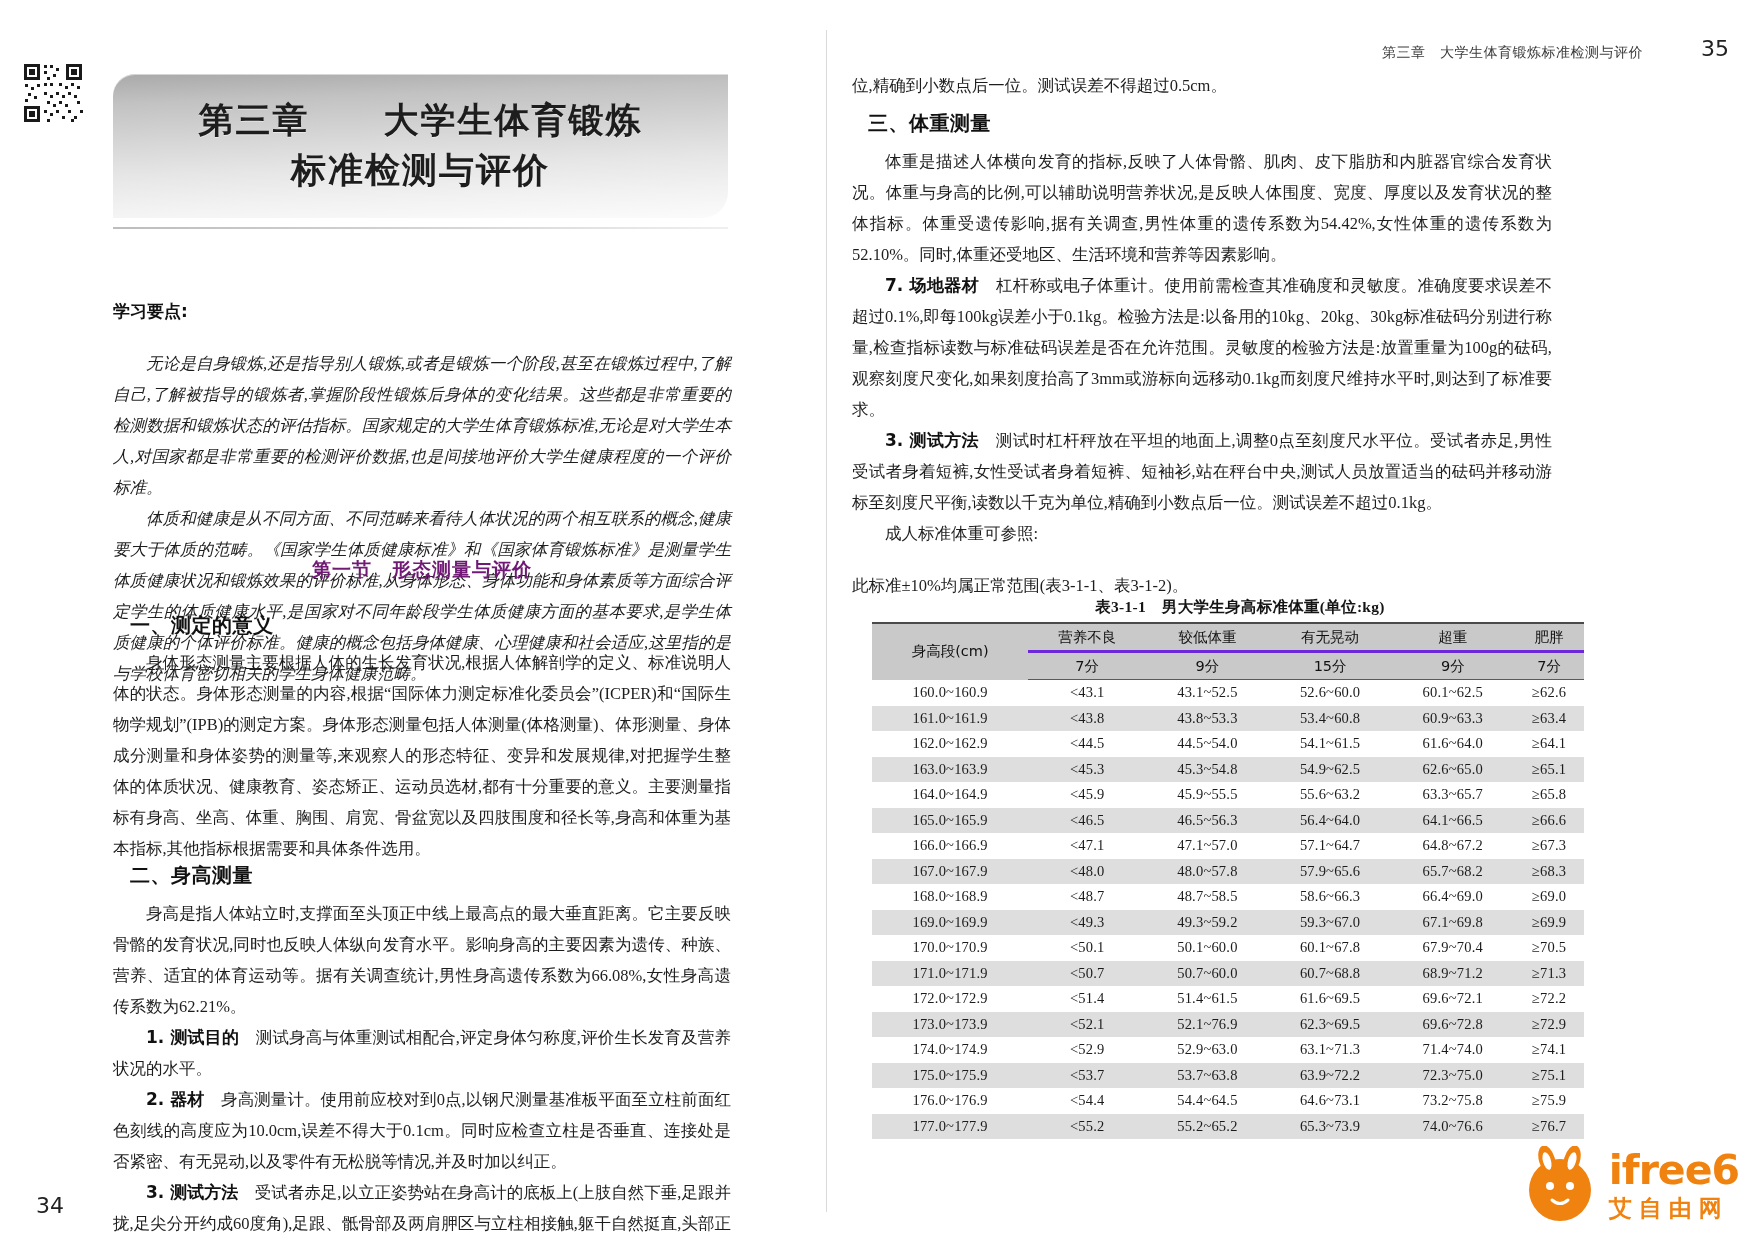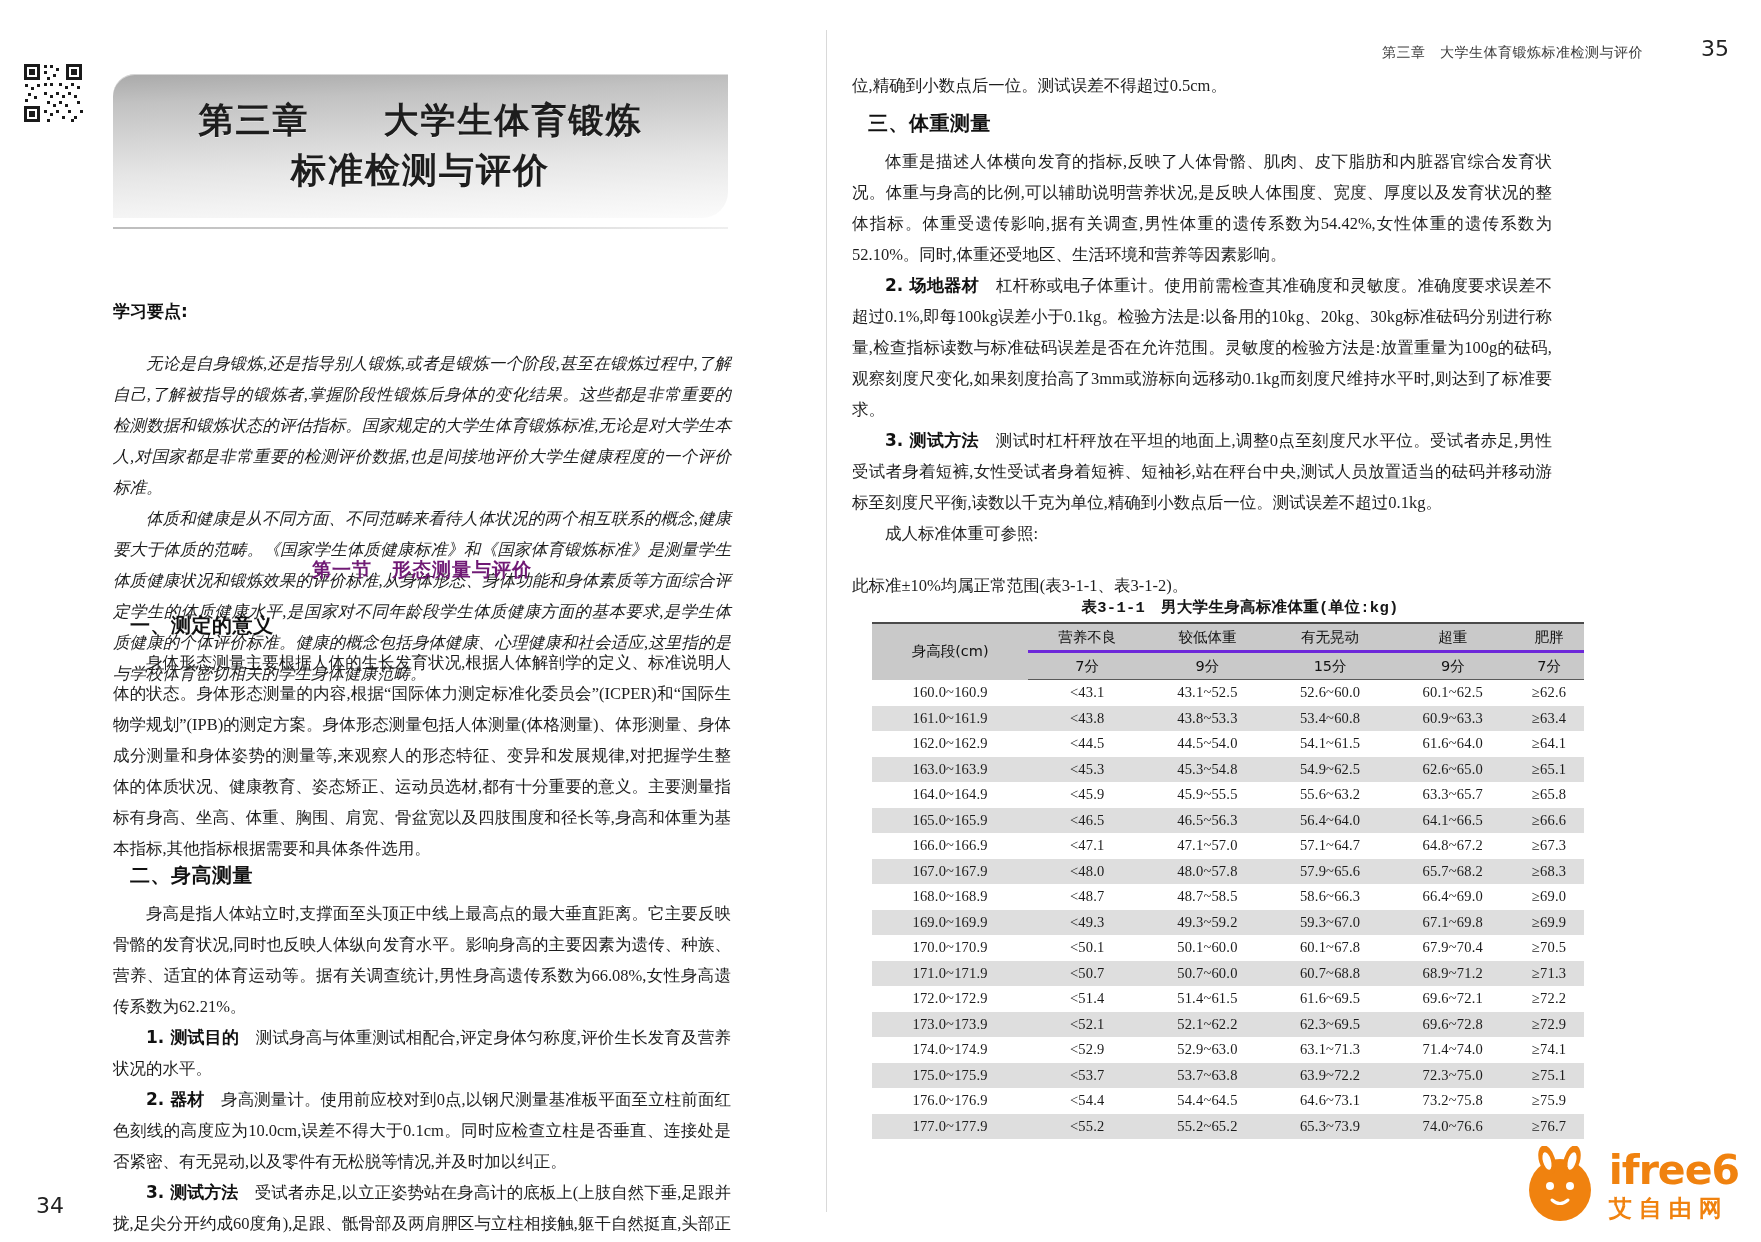"2. 场地器材" span.lead-label { text: 2 -> 7 }
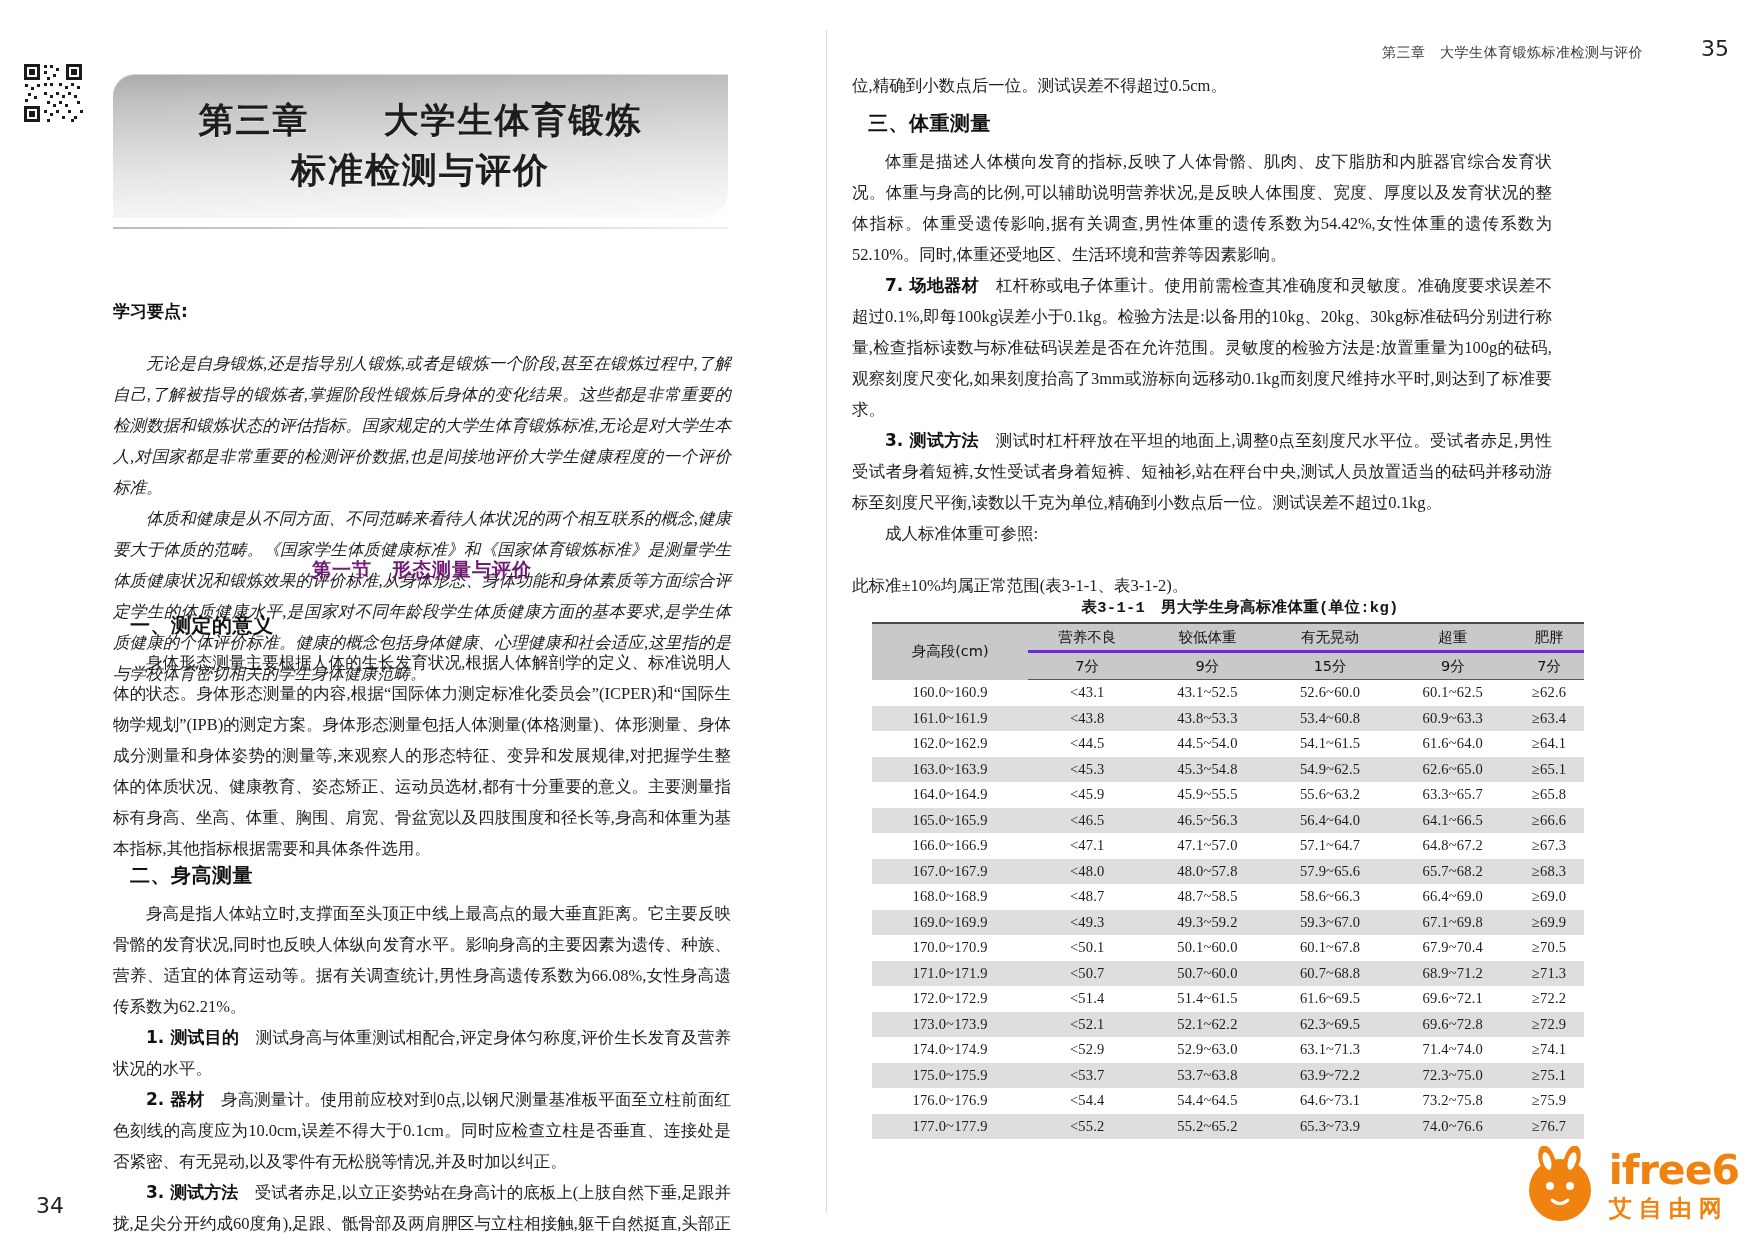"表3-1-1 男大学生身高标准体重(单位:kg)" .table-caption { font-family: Liberation Mono, monospace -> Liberation Serif, serif }
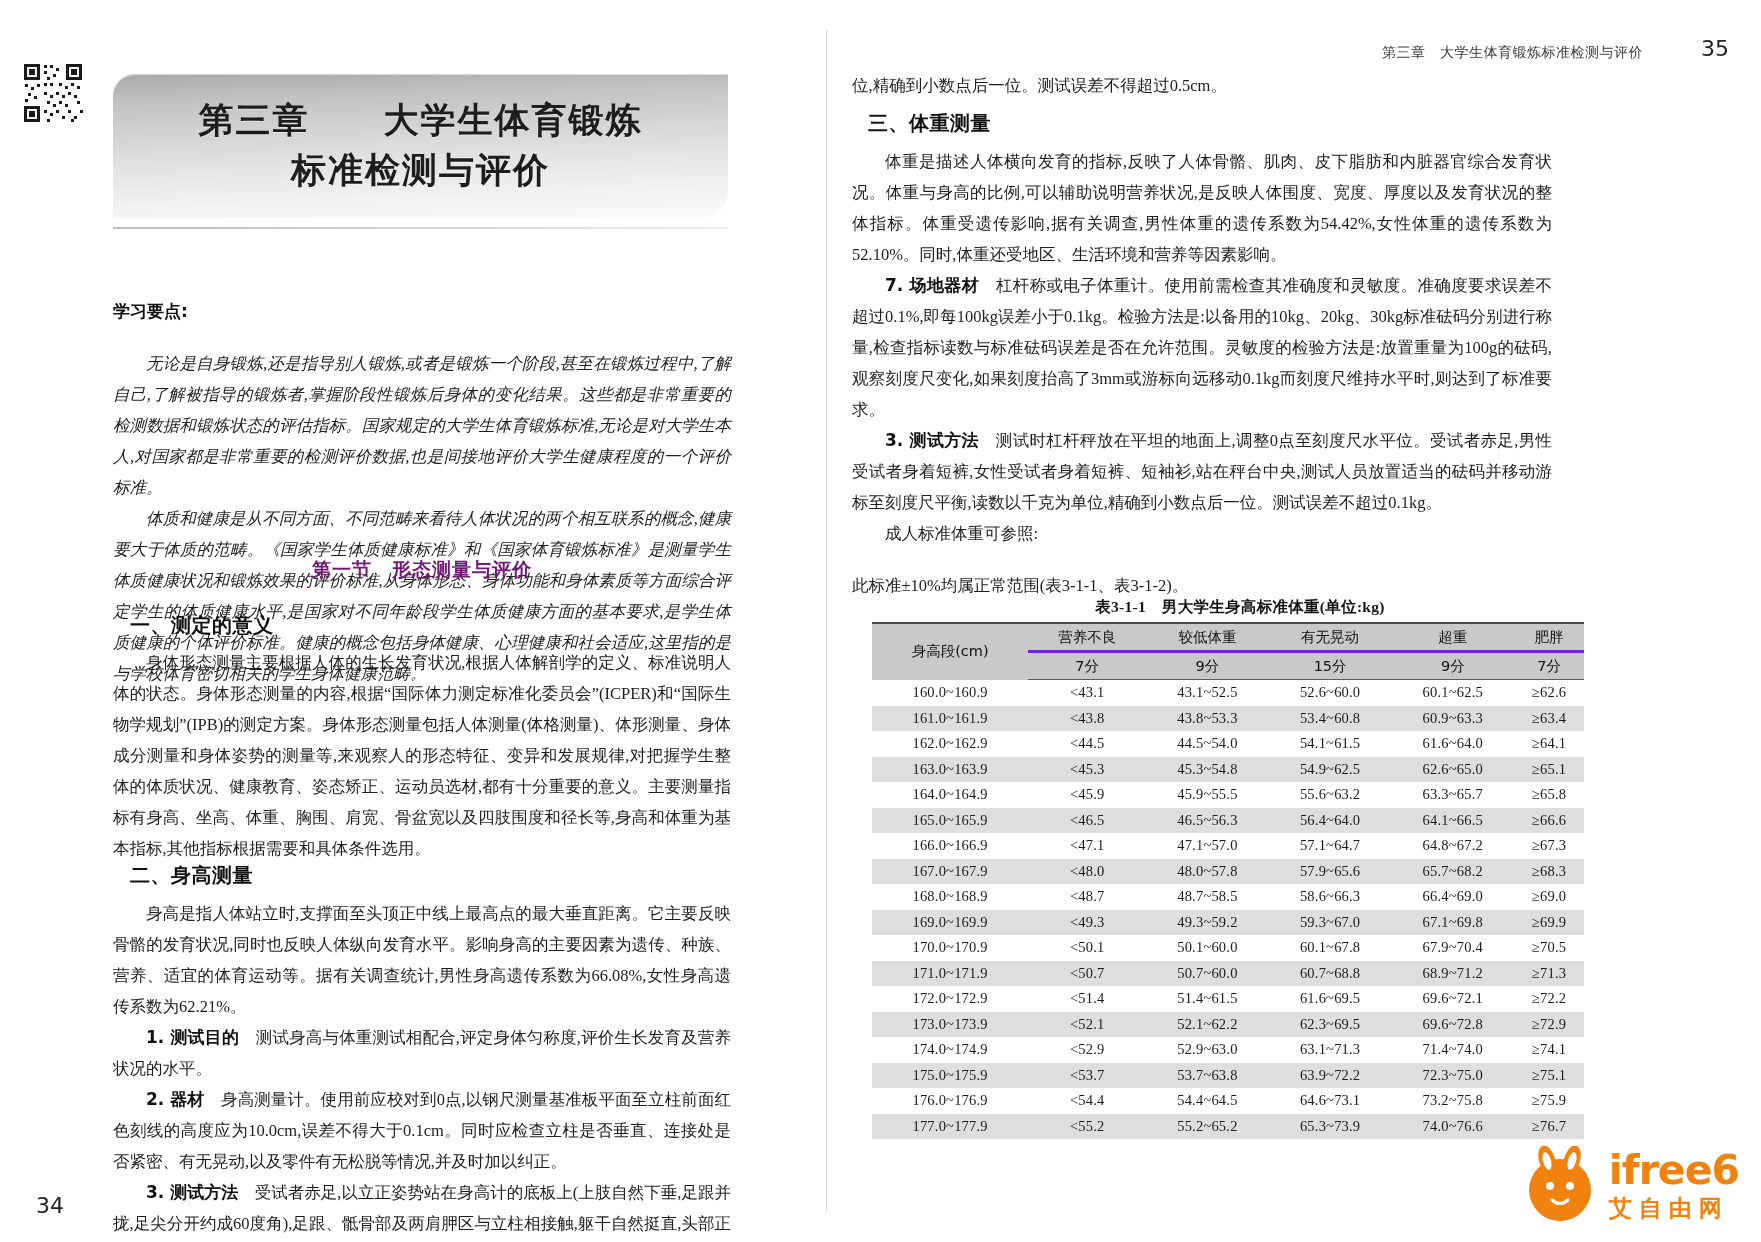"52.1~62.2" td { text: 62.2 -> 76.9 }
